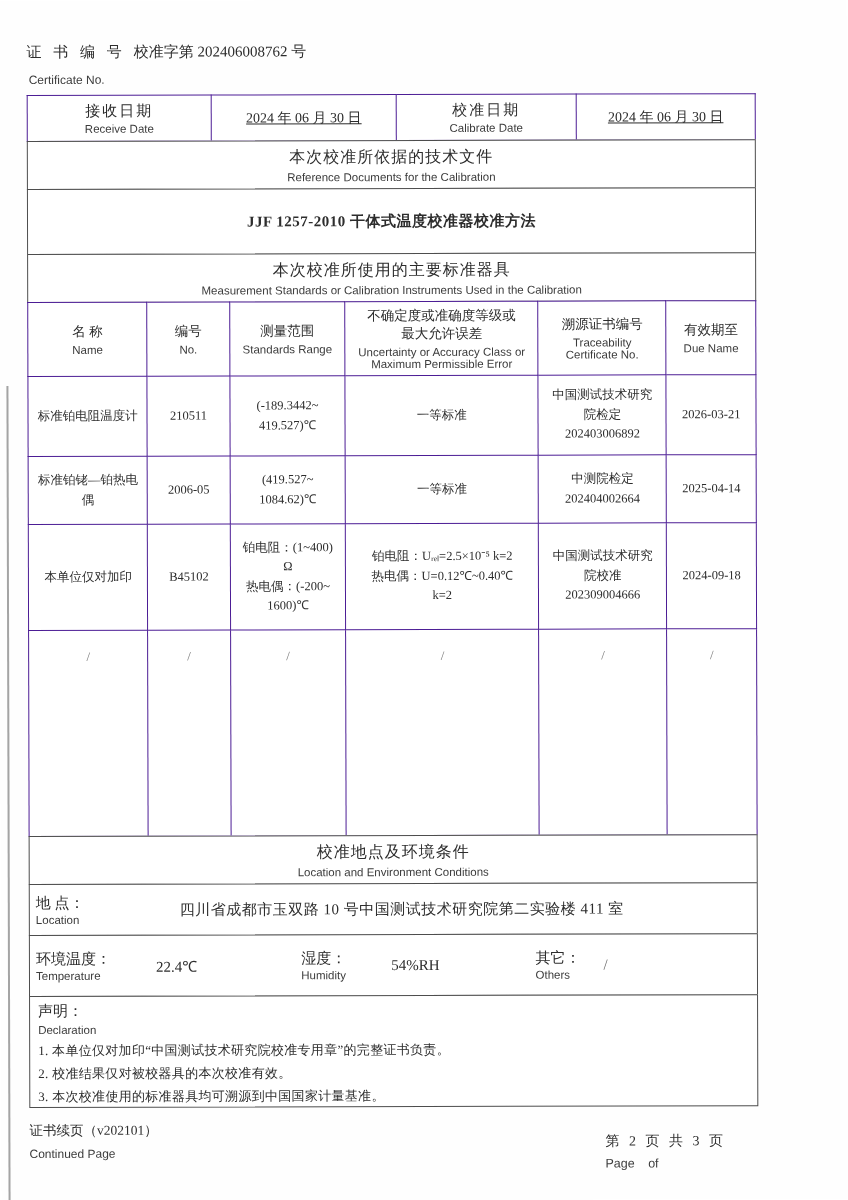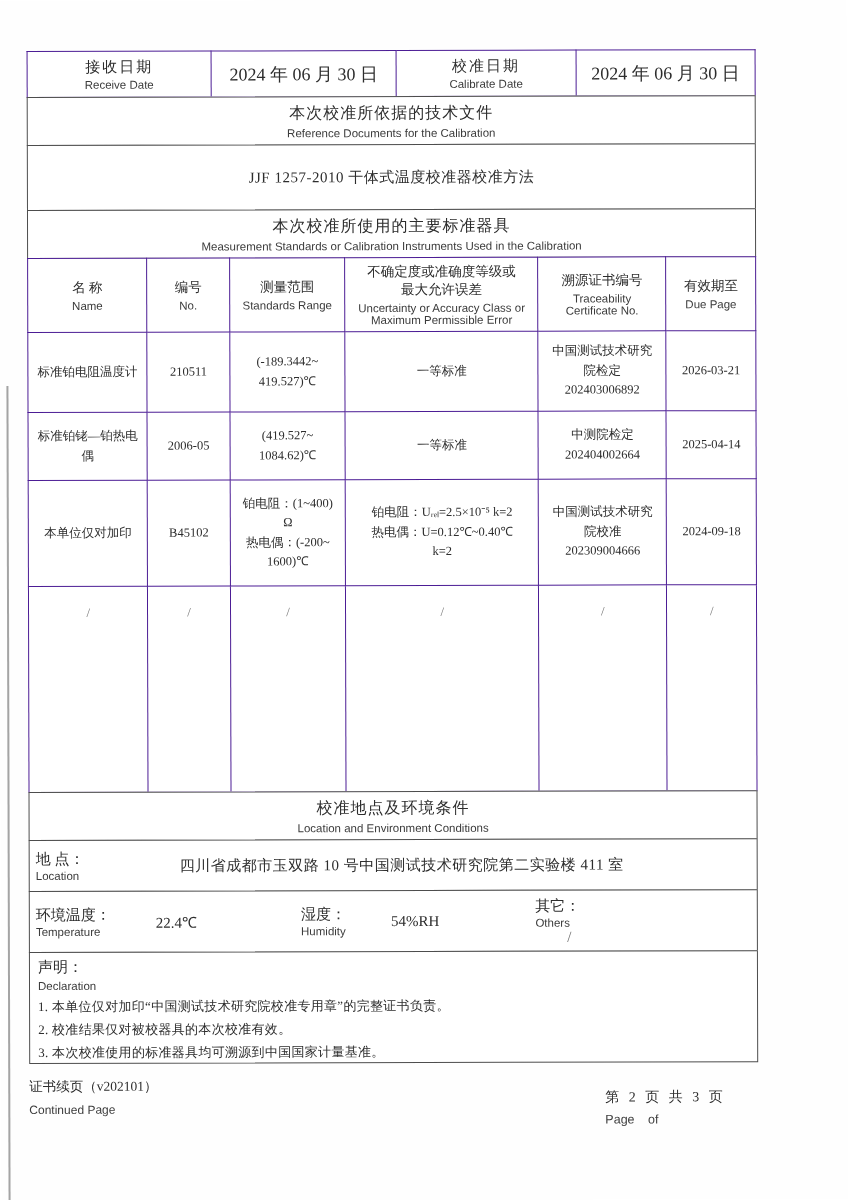"证 书 编 号 校准字第" div.hdr-right { html: none -> <div> <div> <span>证 书 编 号</span><span>校准字第 202406008762 号</span> </div> <div>Certificate No.</div> </div> }
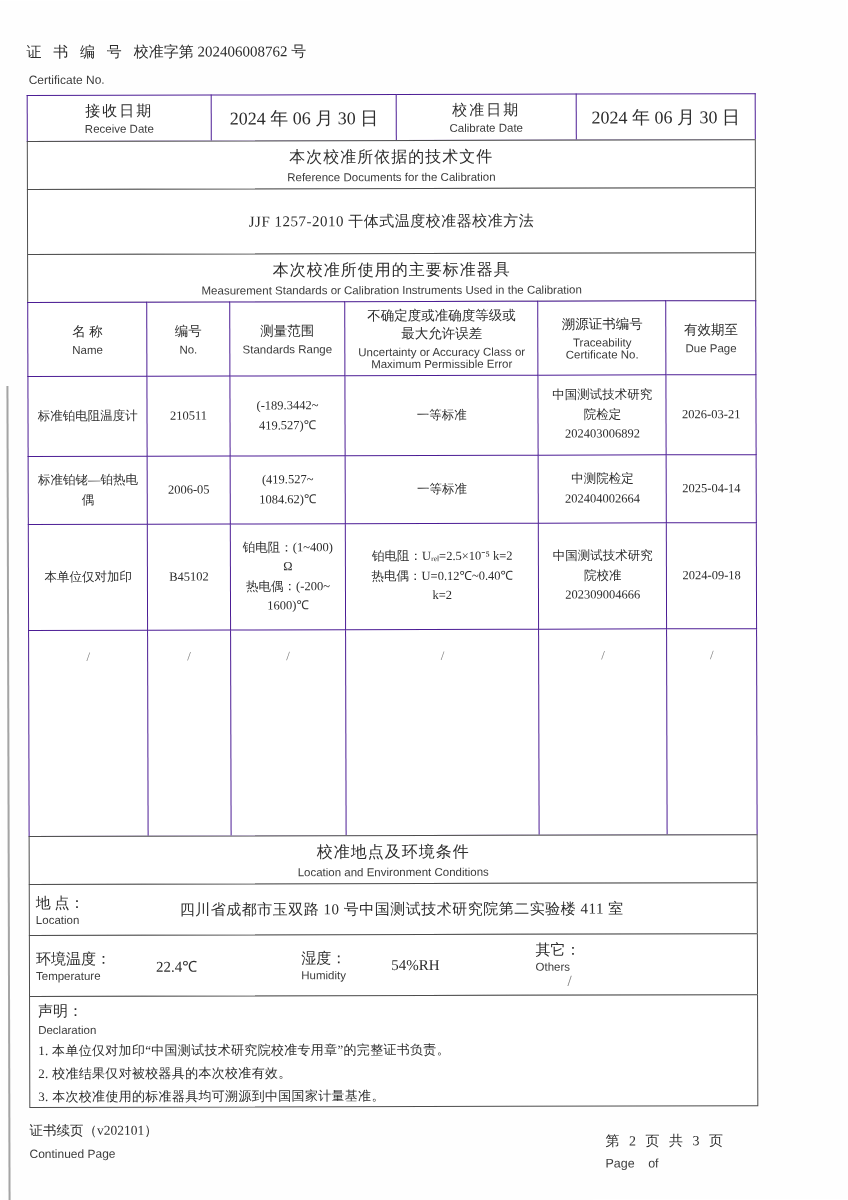"2024 年 06 月 30" .val-cell { font-size: 18px -> 14px; text-decoration: none -> underline }
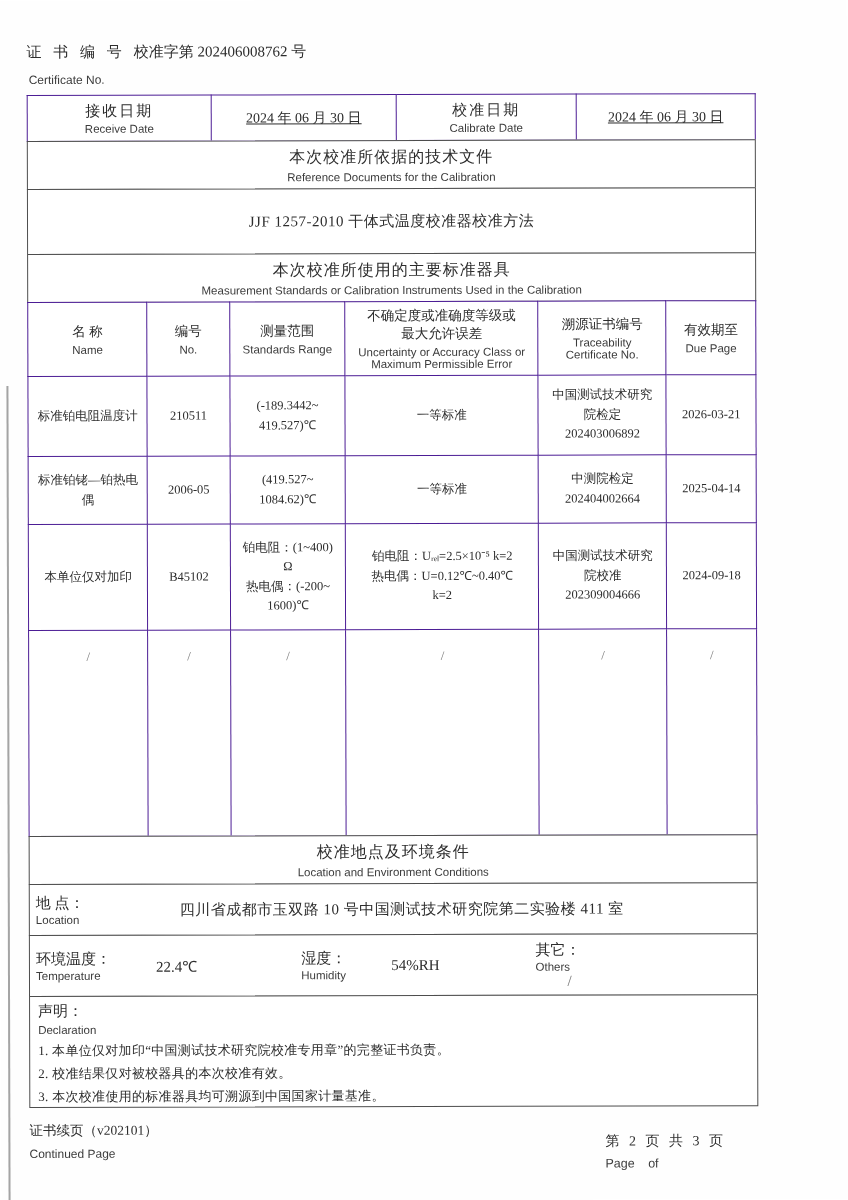"JJF 1257-2010 干体式温度校准器校准方法" .jjf-box .txt { font-weight: none -> bold }
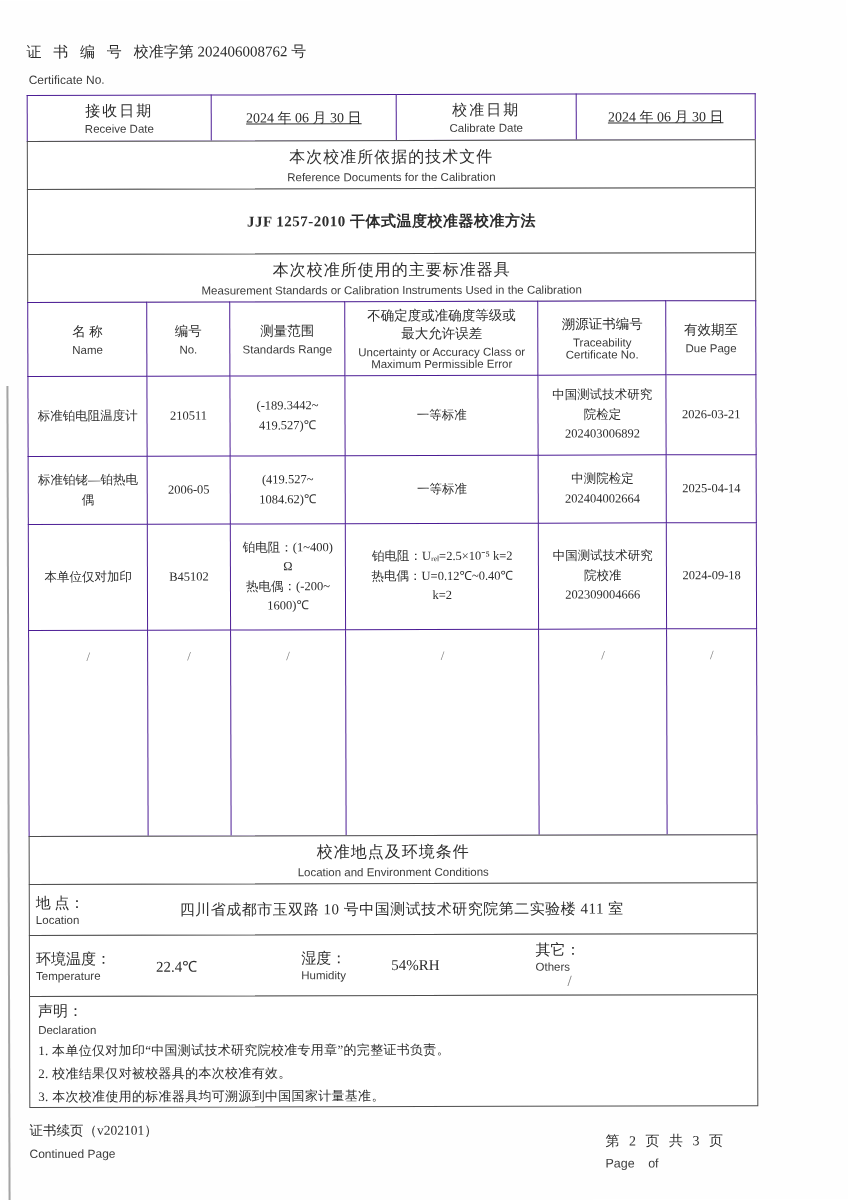"Due Page" div.en { text: Page -> Name }
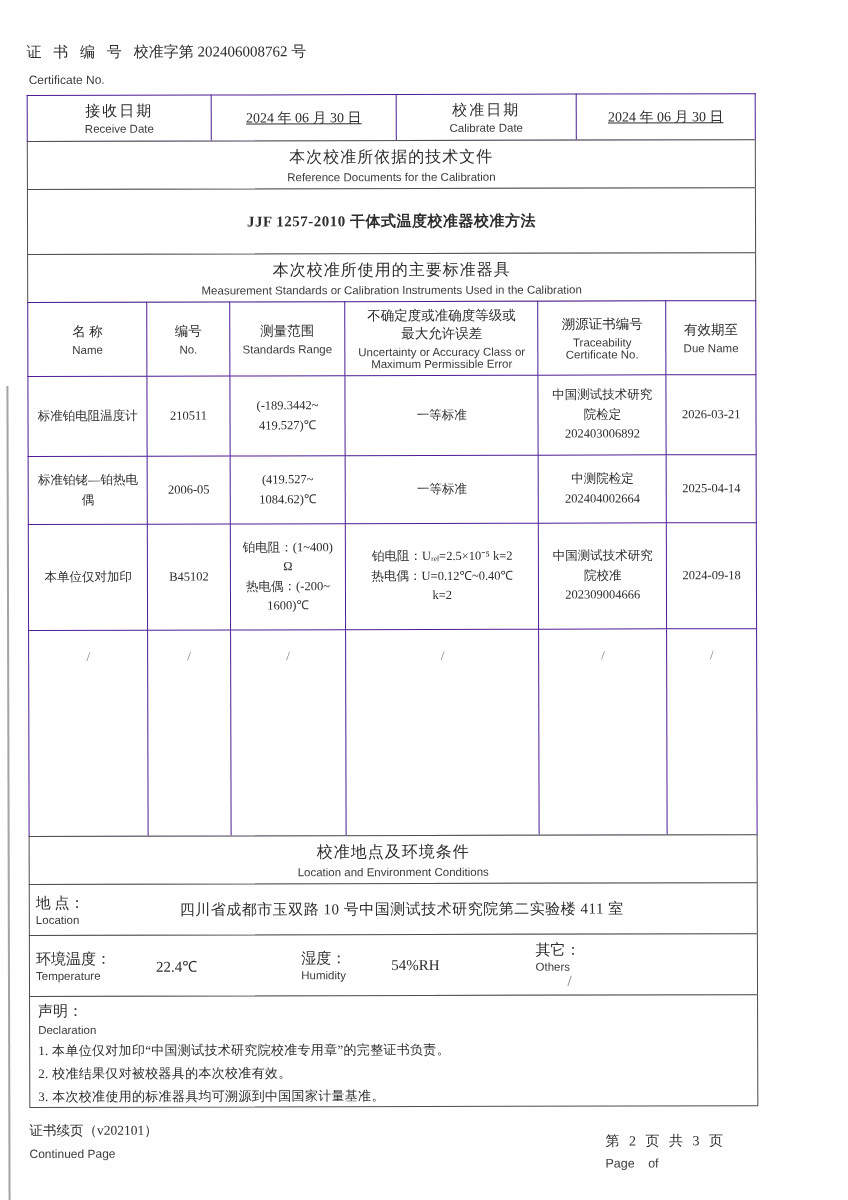"其它：" .g-oth { flex-direction: column -> none }
